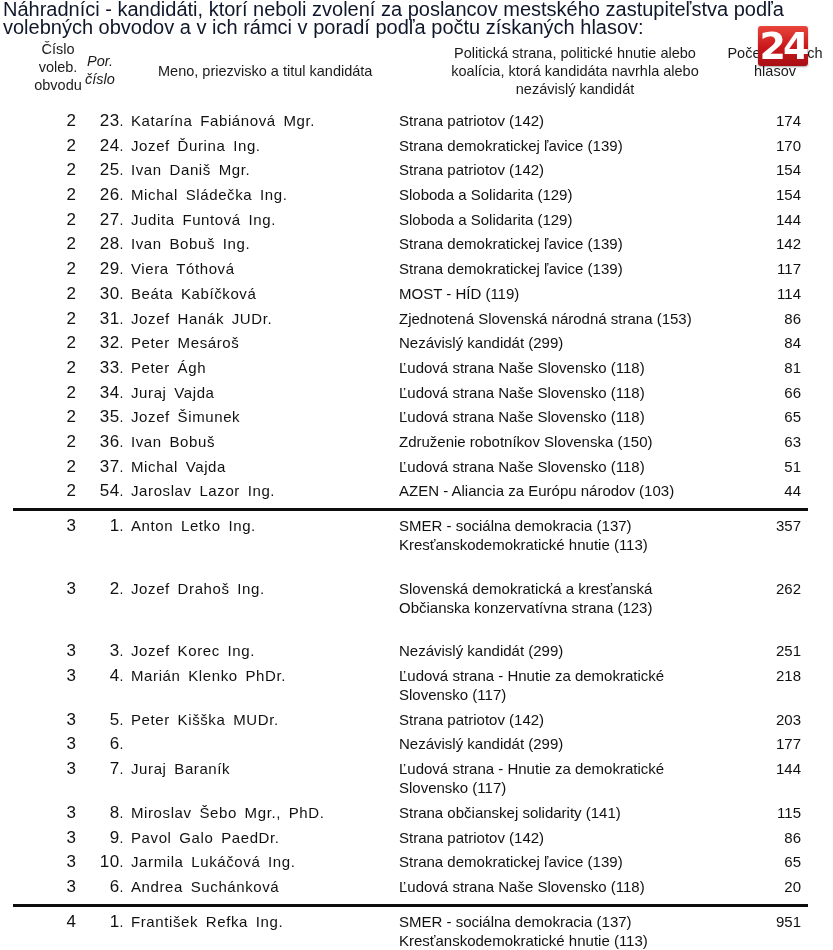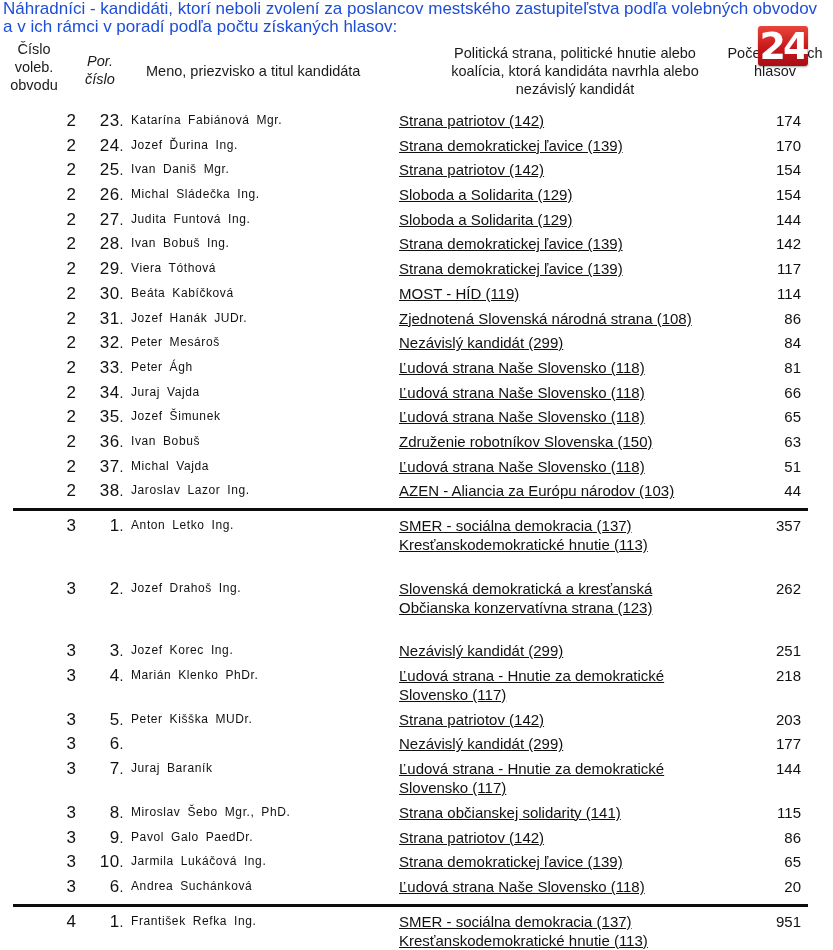"Náhradníci - kandidáti, ktorí neboli" .intro { color: #1d4ed8 -> #0f172a; font-size: 17px -> 20px }
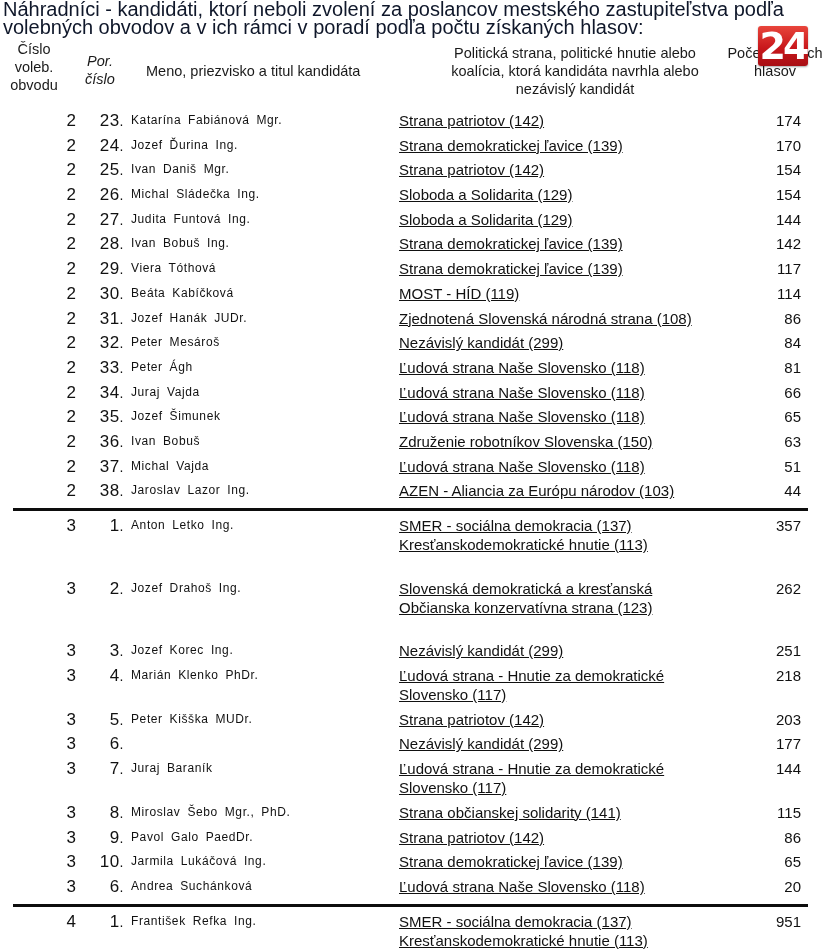"Číslo voleb. obvodu" .hdr.c1 { left: 0 -> 24px }
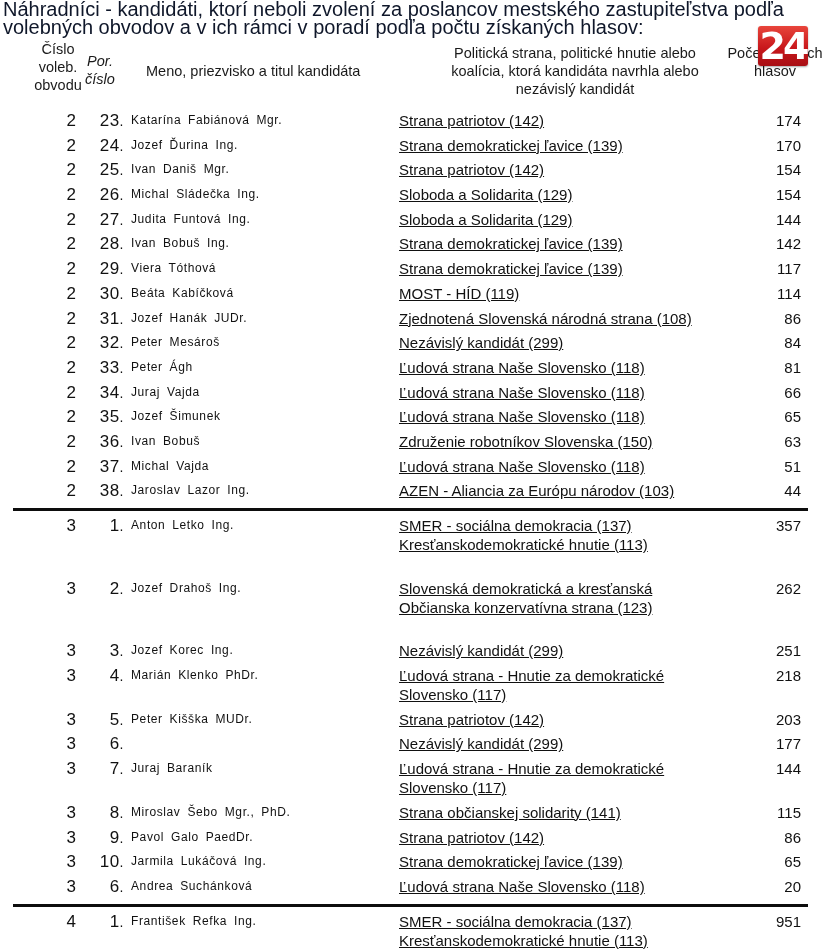"Meno, priezvisko a titul kandidáta" .hdr.c3 { left: 146px -> 158px }
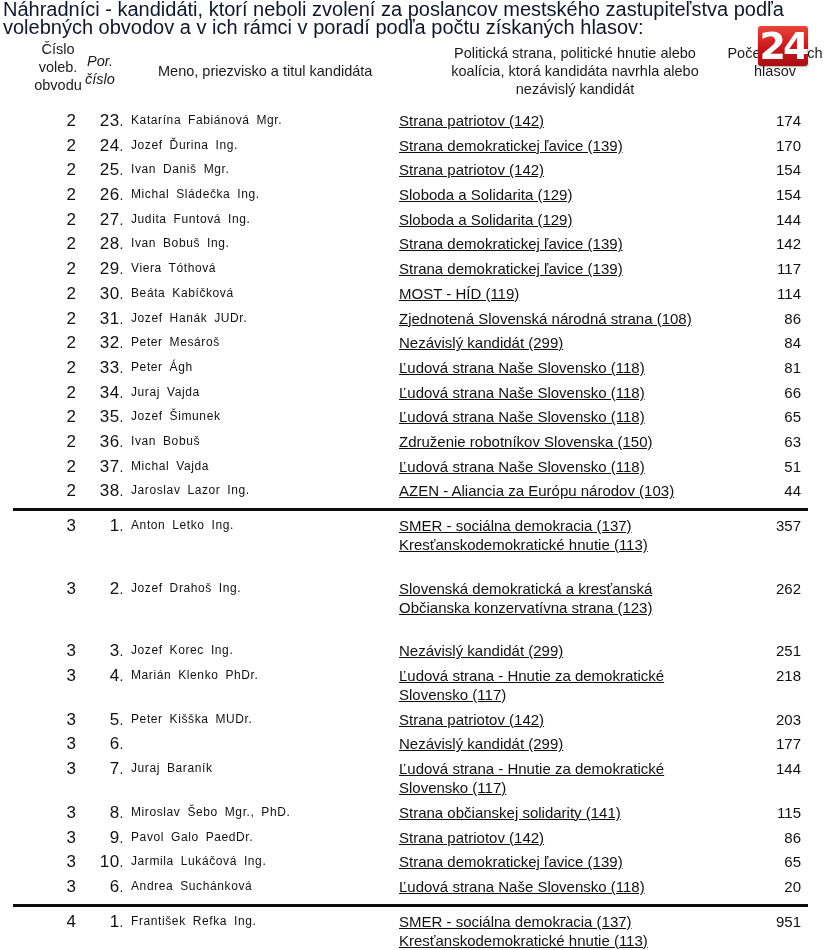"Katarína Fabiánová Mgr." .c-name { font-size: 12px -> 15px }
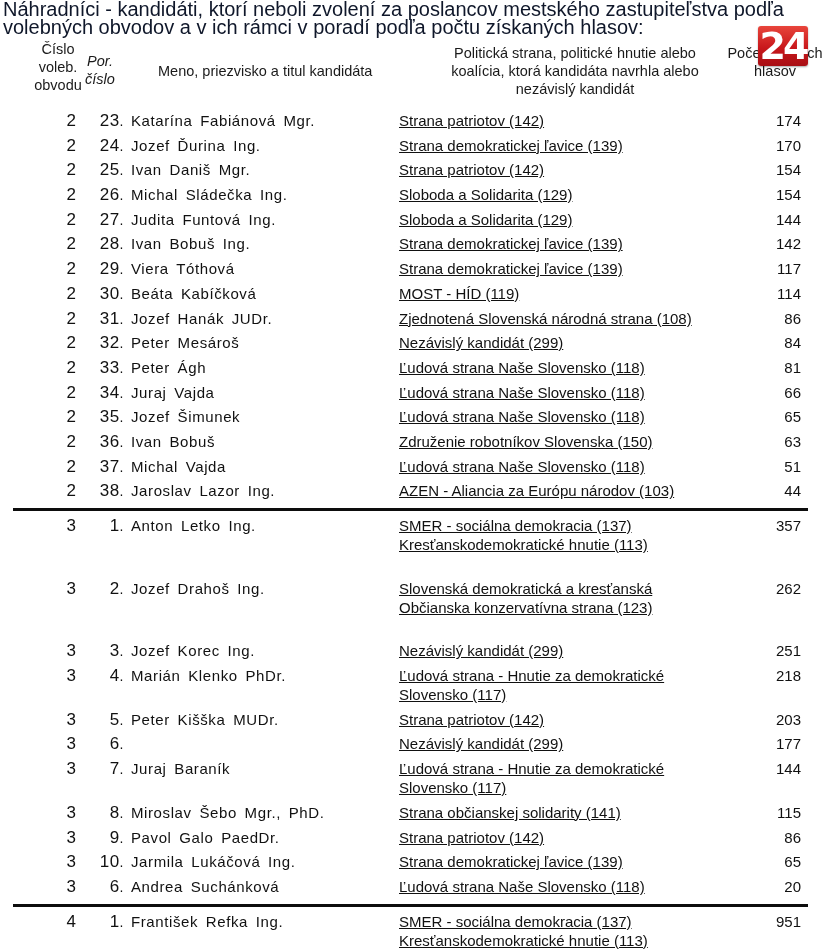"Strana patriotov (142)" .c-party div { text-decoration: underline -> none }
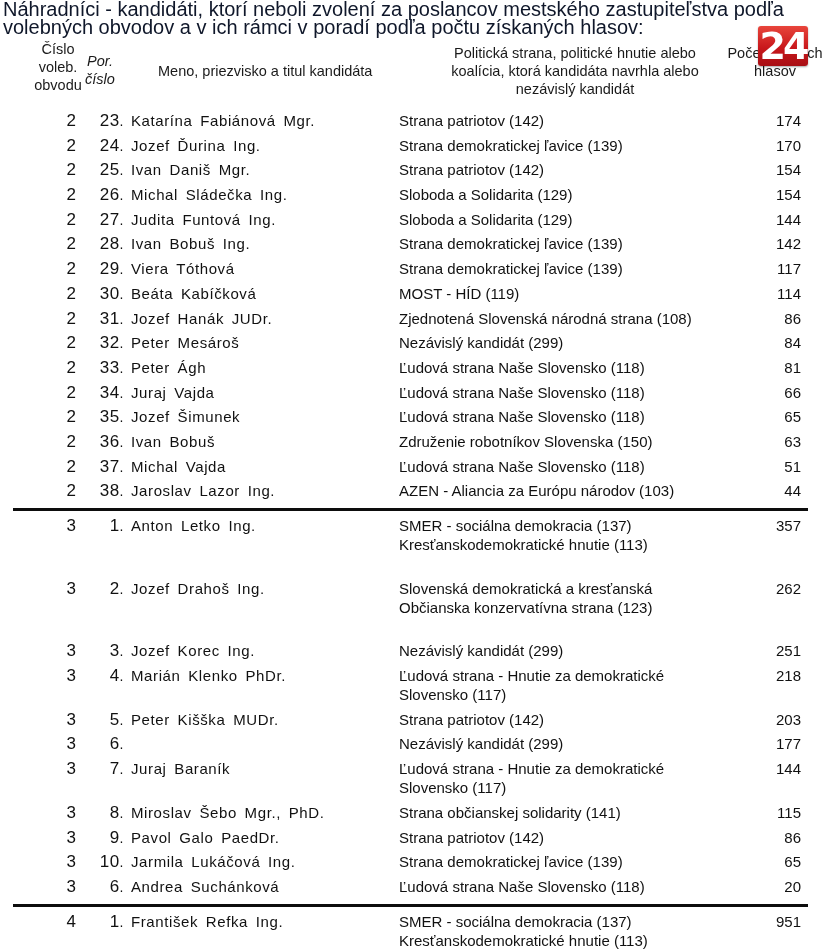"Zjednotená Slovenská národná strana" div { text: 108 -> 153 }
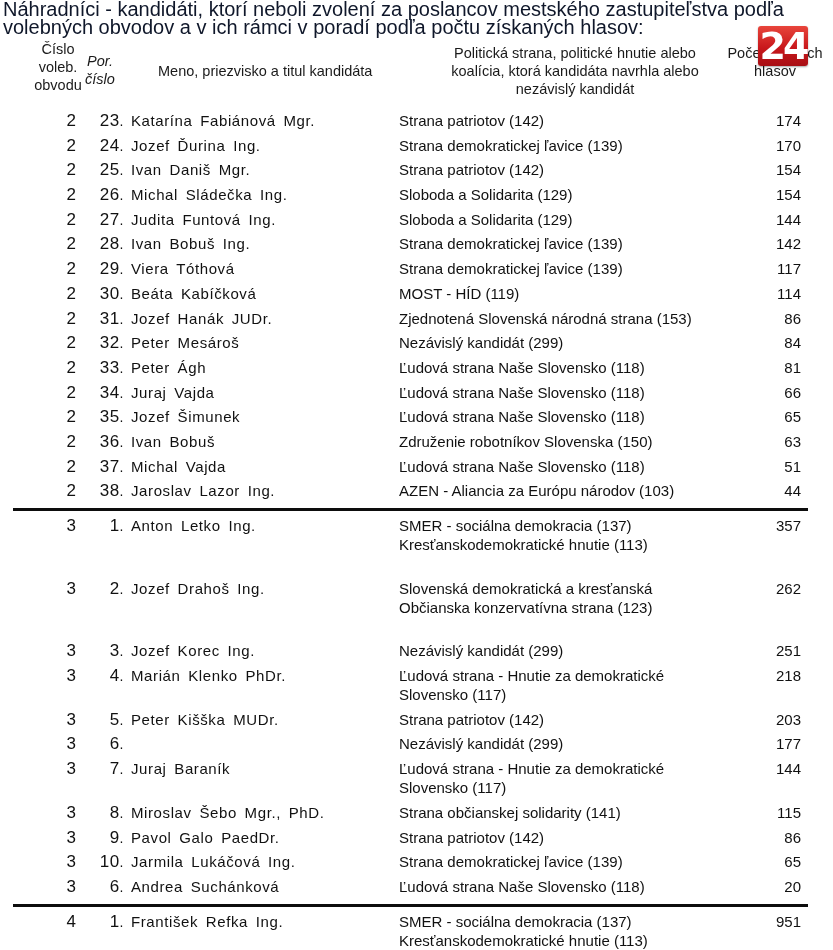"38" span { text: 38 -> 54 }
